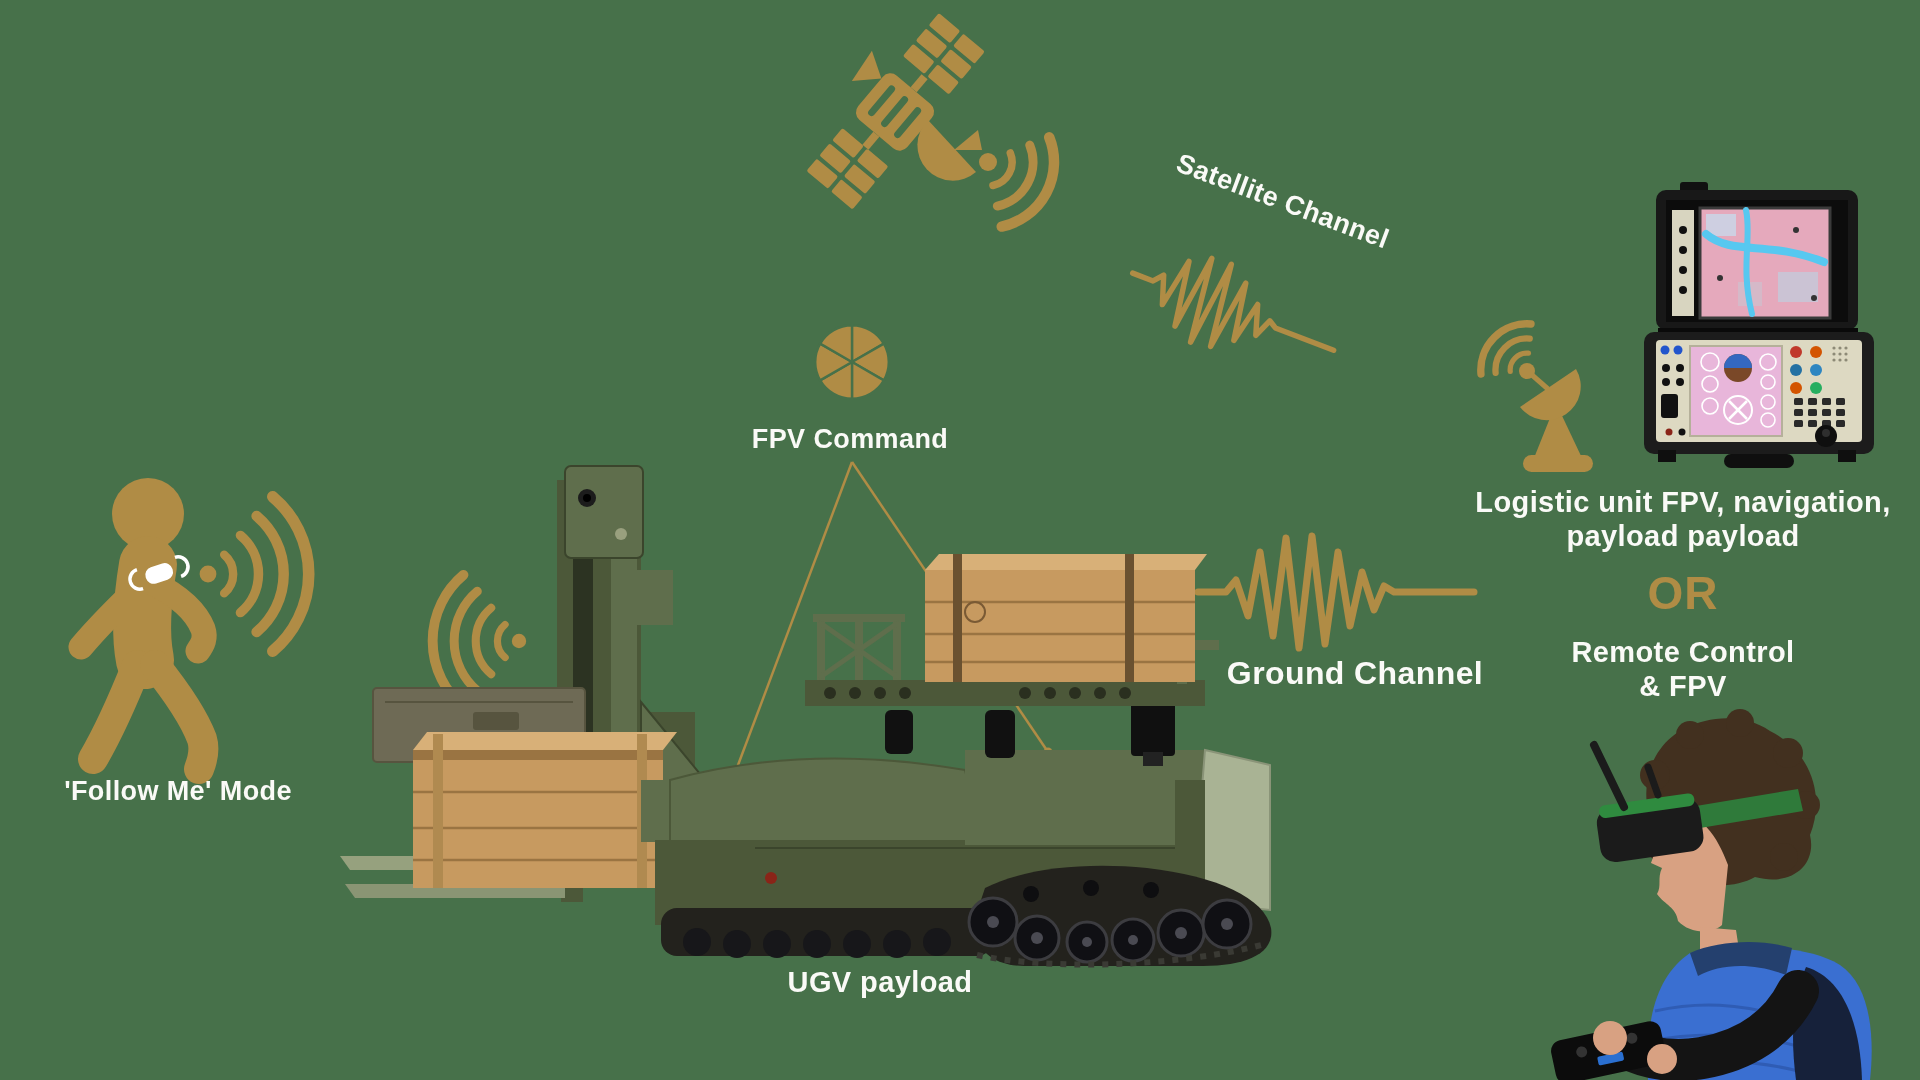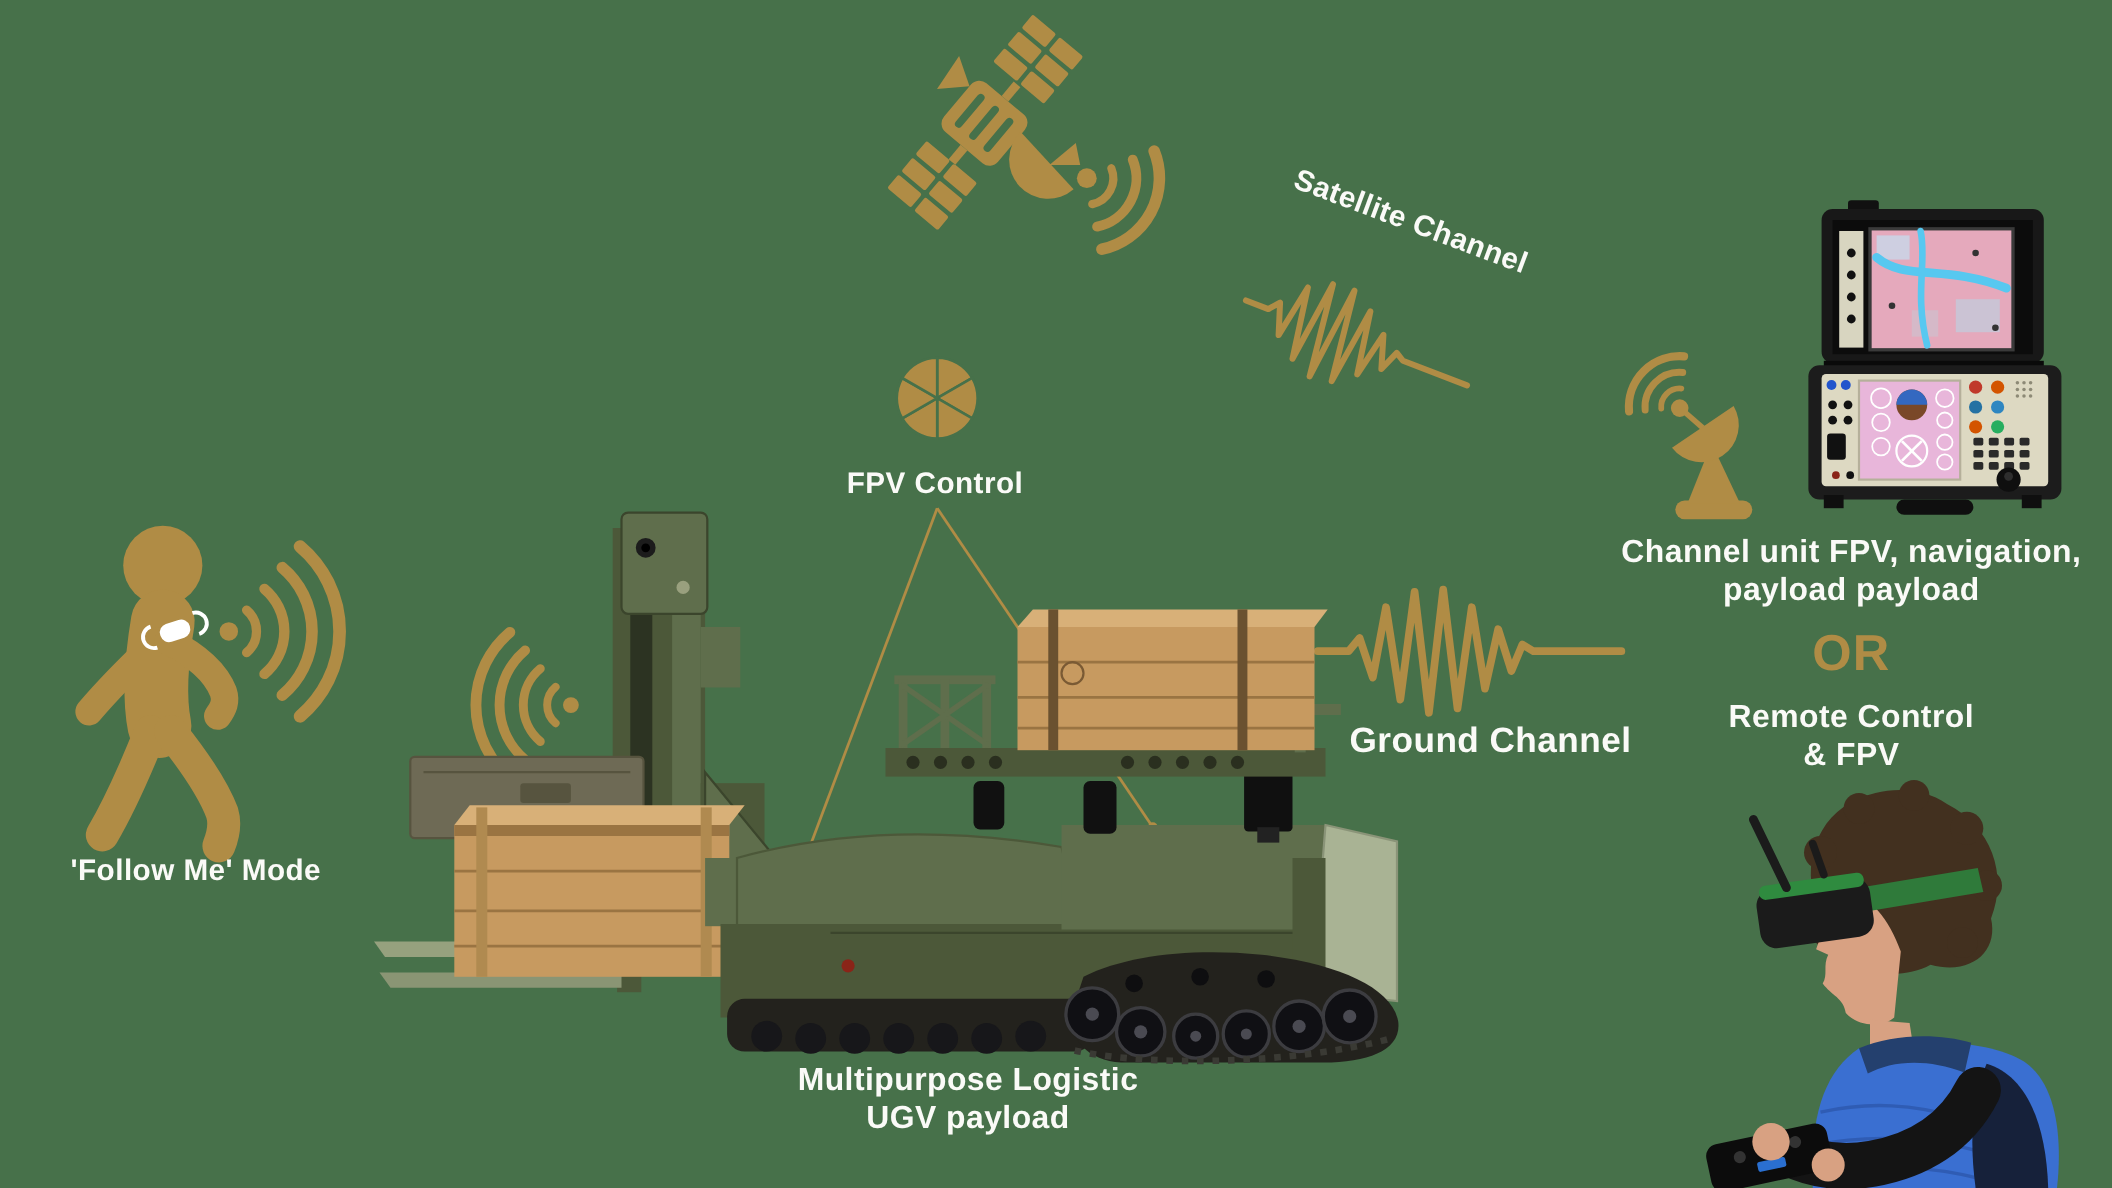"FPV Control" div.abs { text: Control -> Command }
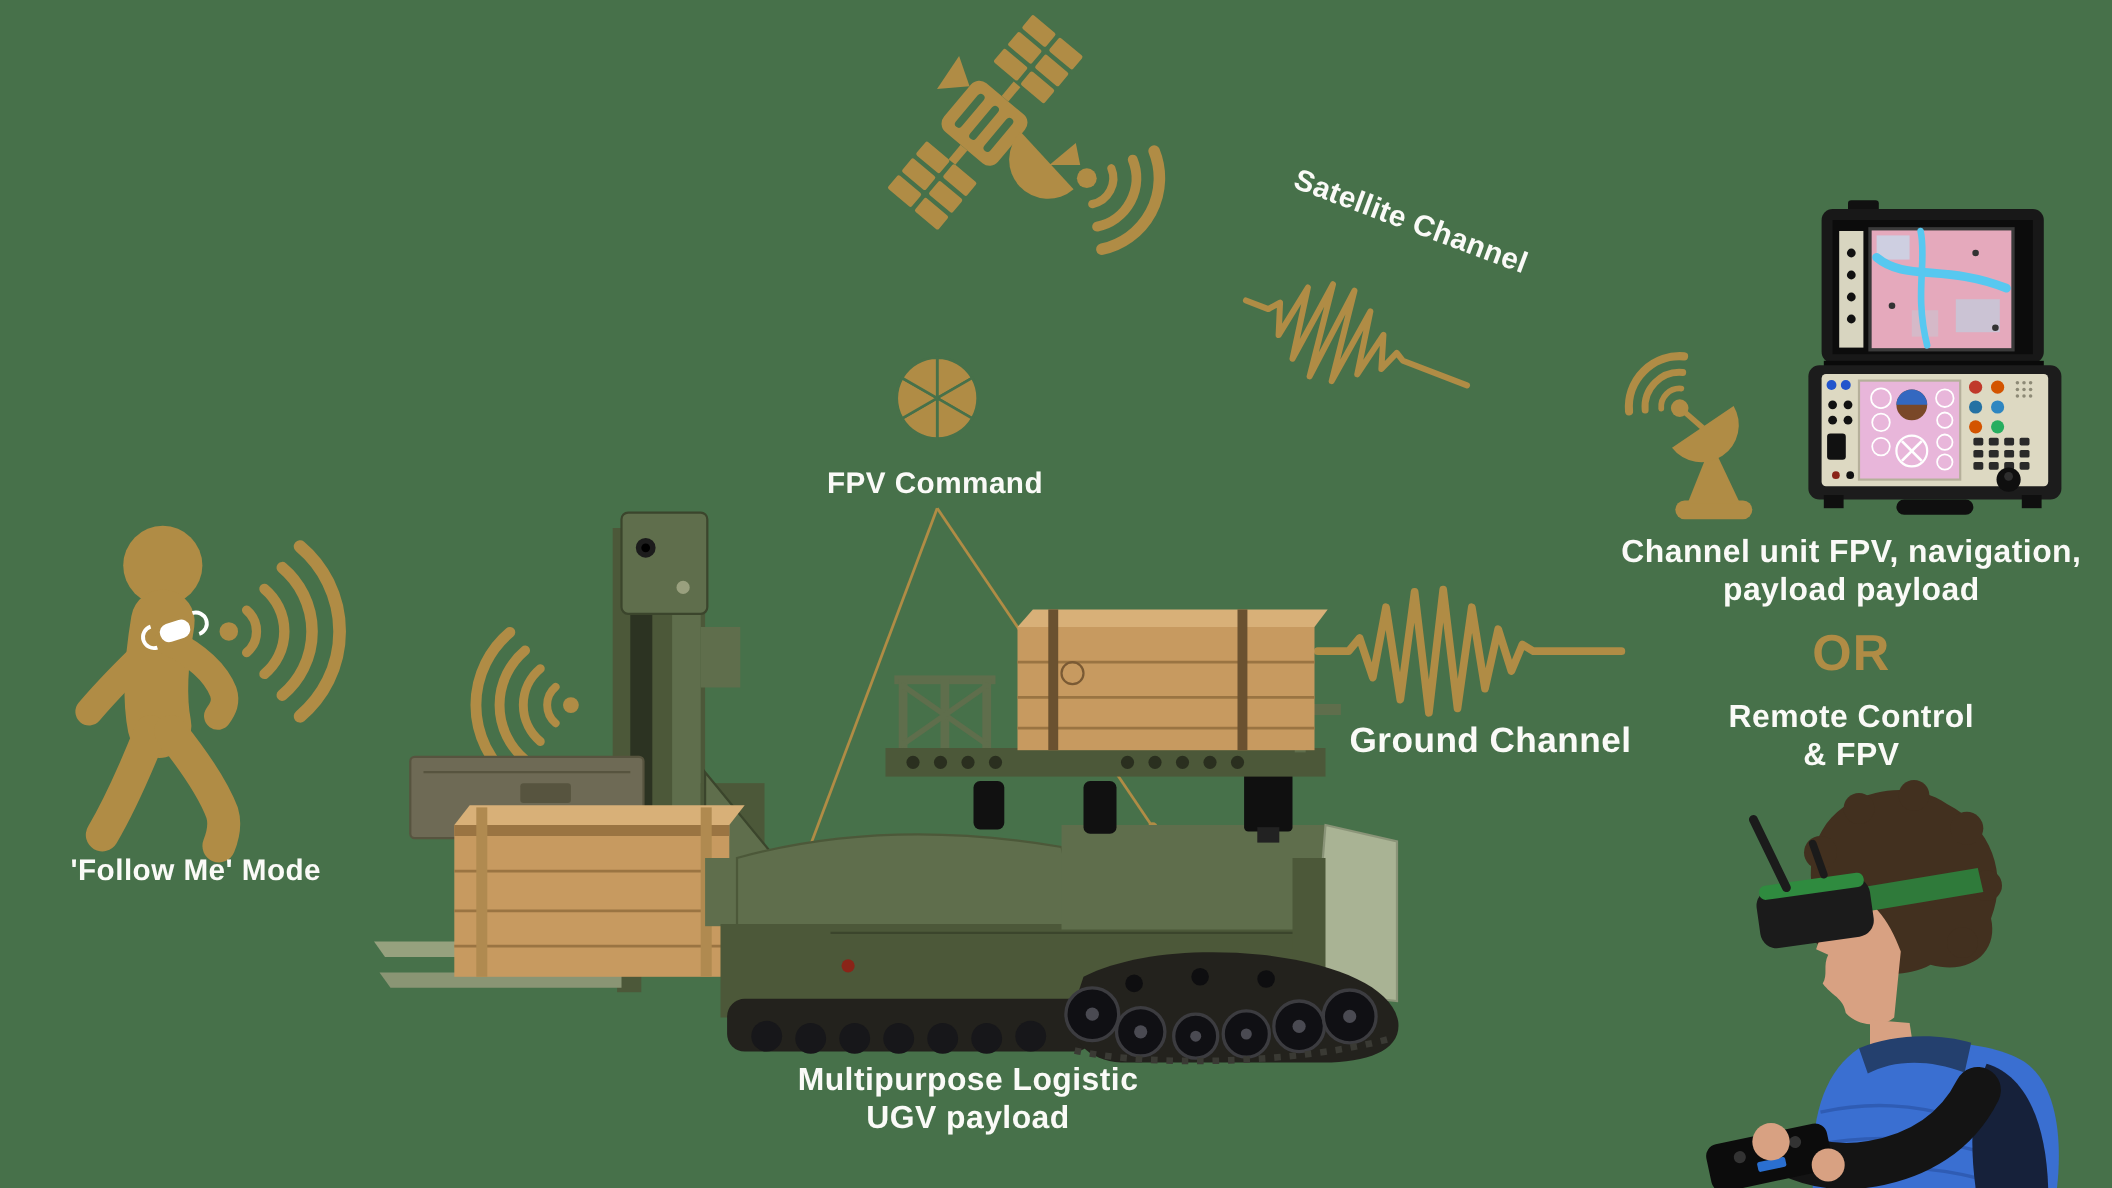"Channel unit FPV, navigation," div { text: Channel -> Logistic }
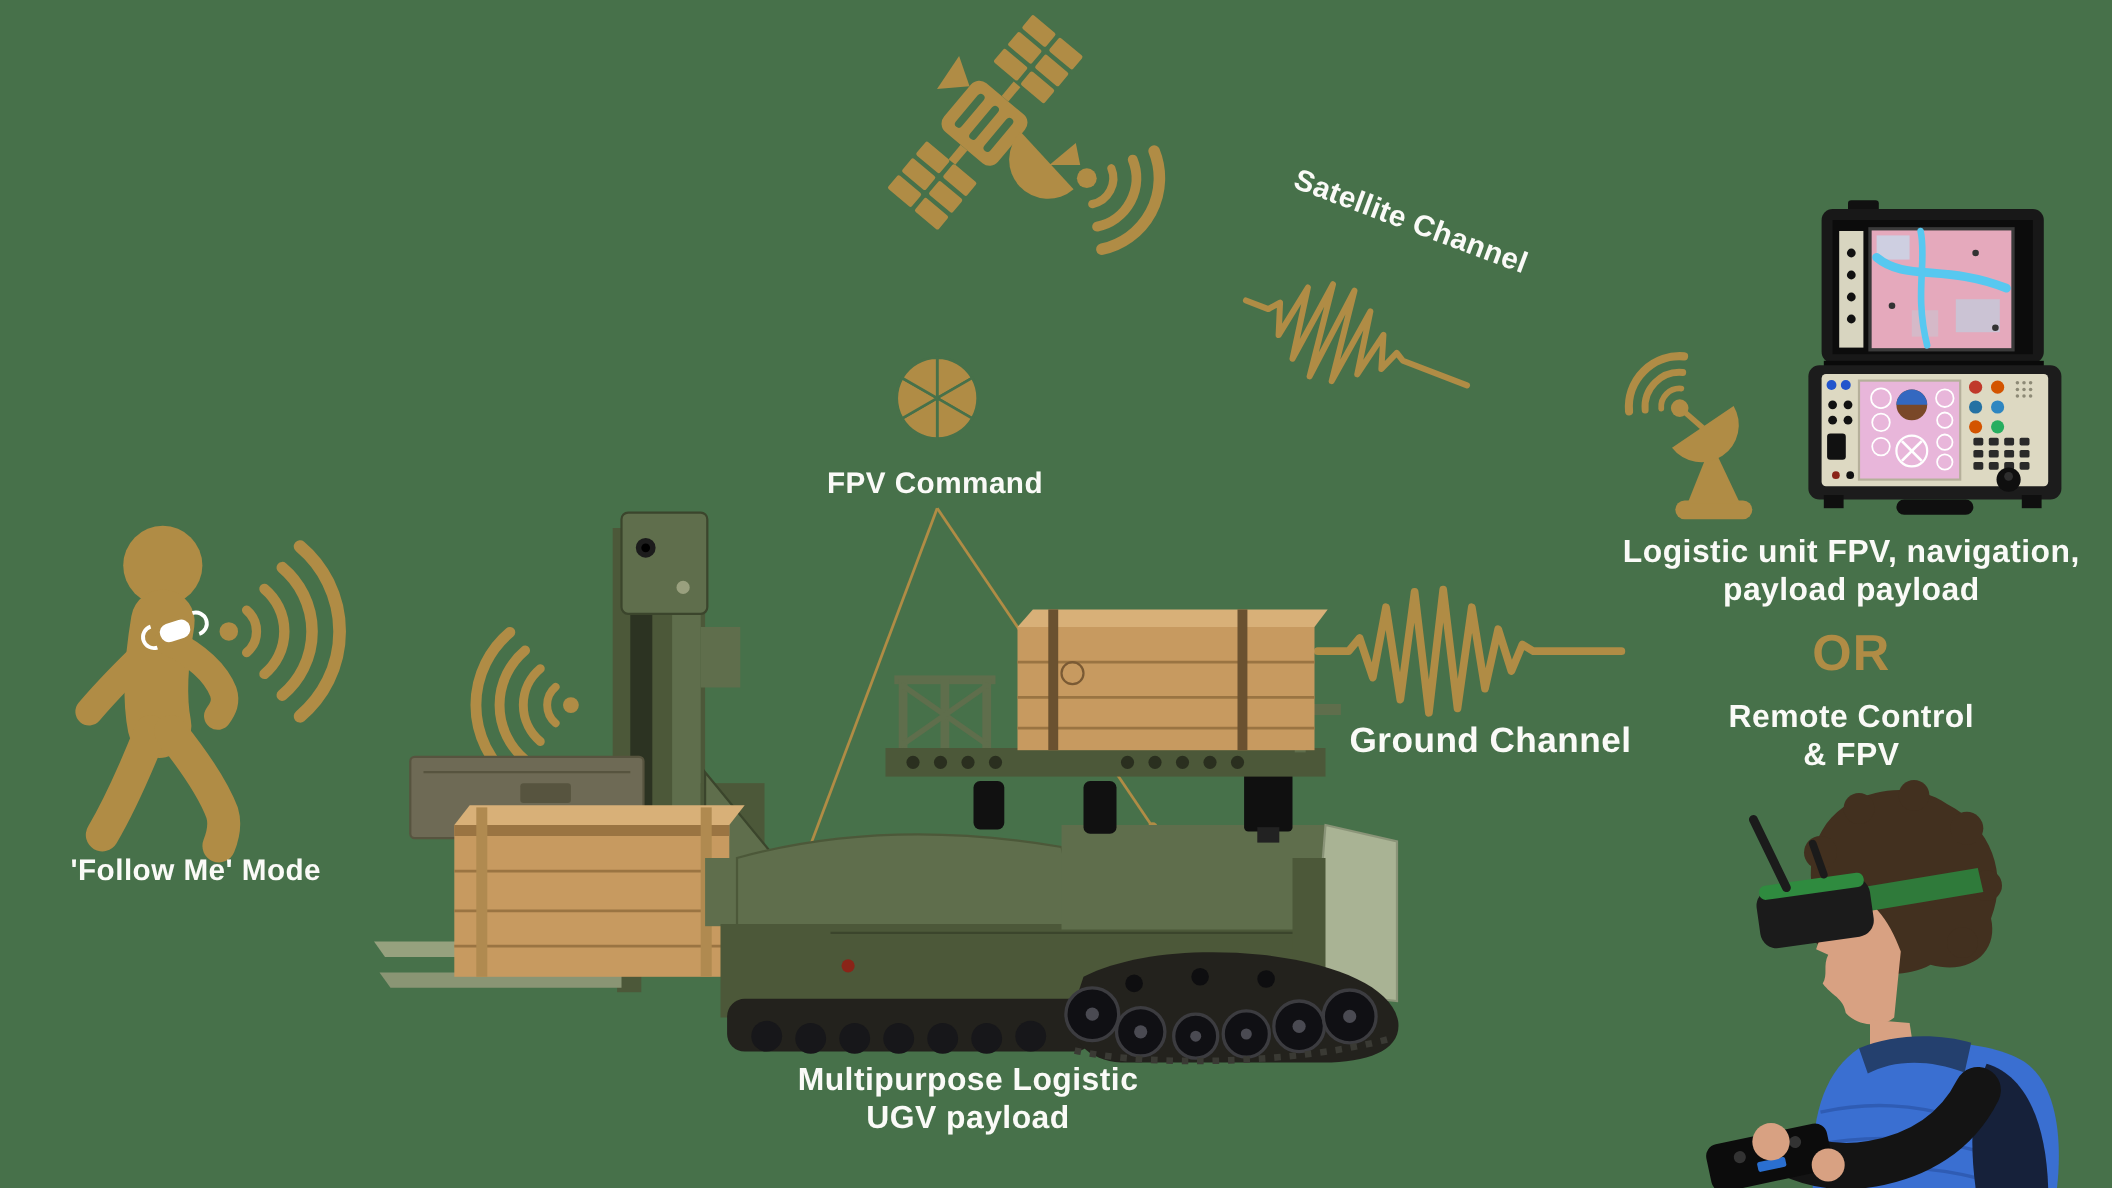"Multipurpose Logistic" div { html: <div>Multipurpose Logistic</div> -> none }
